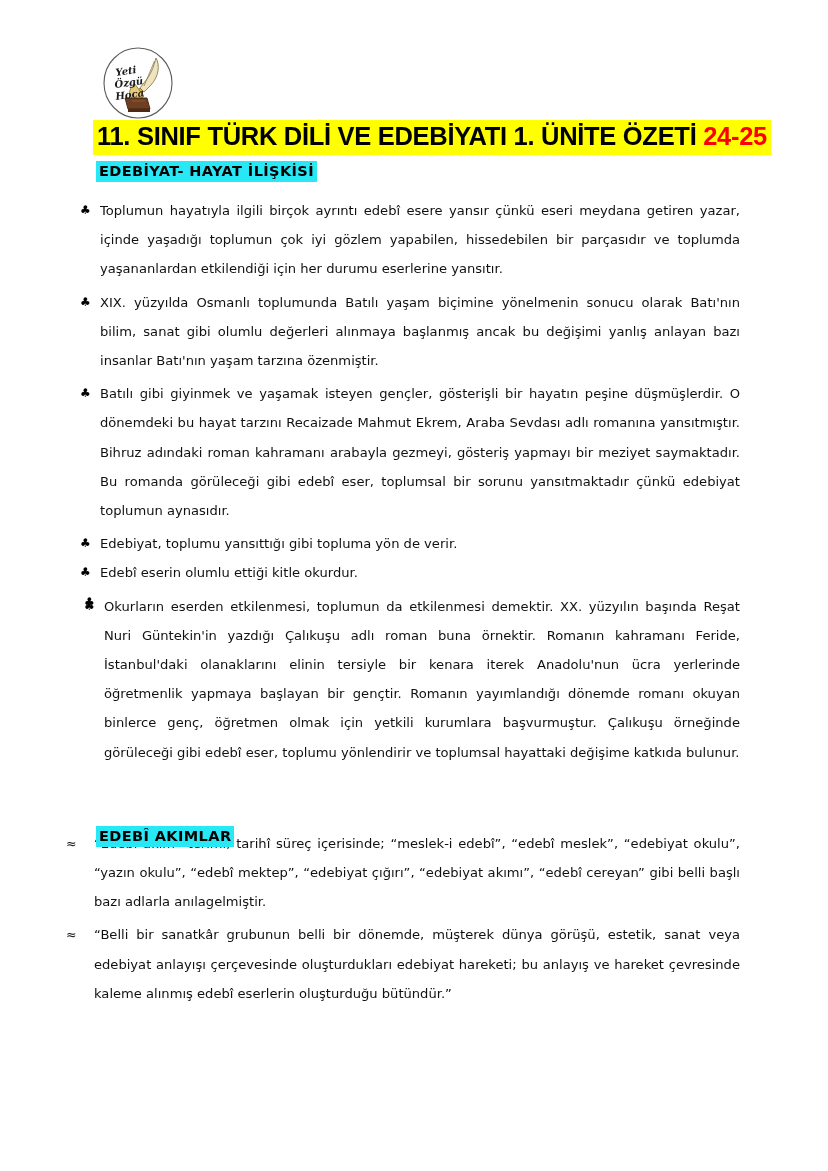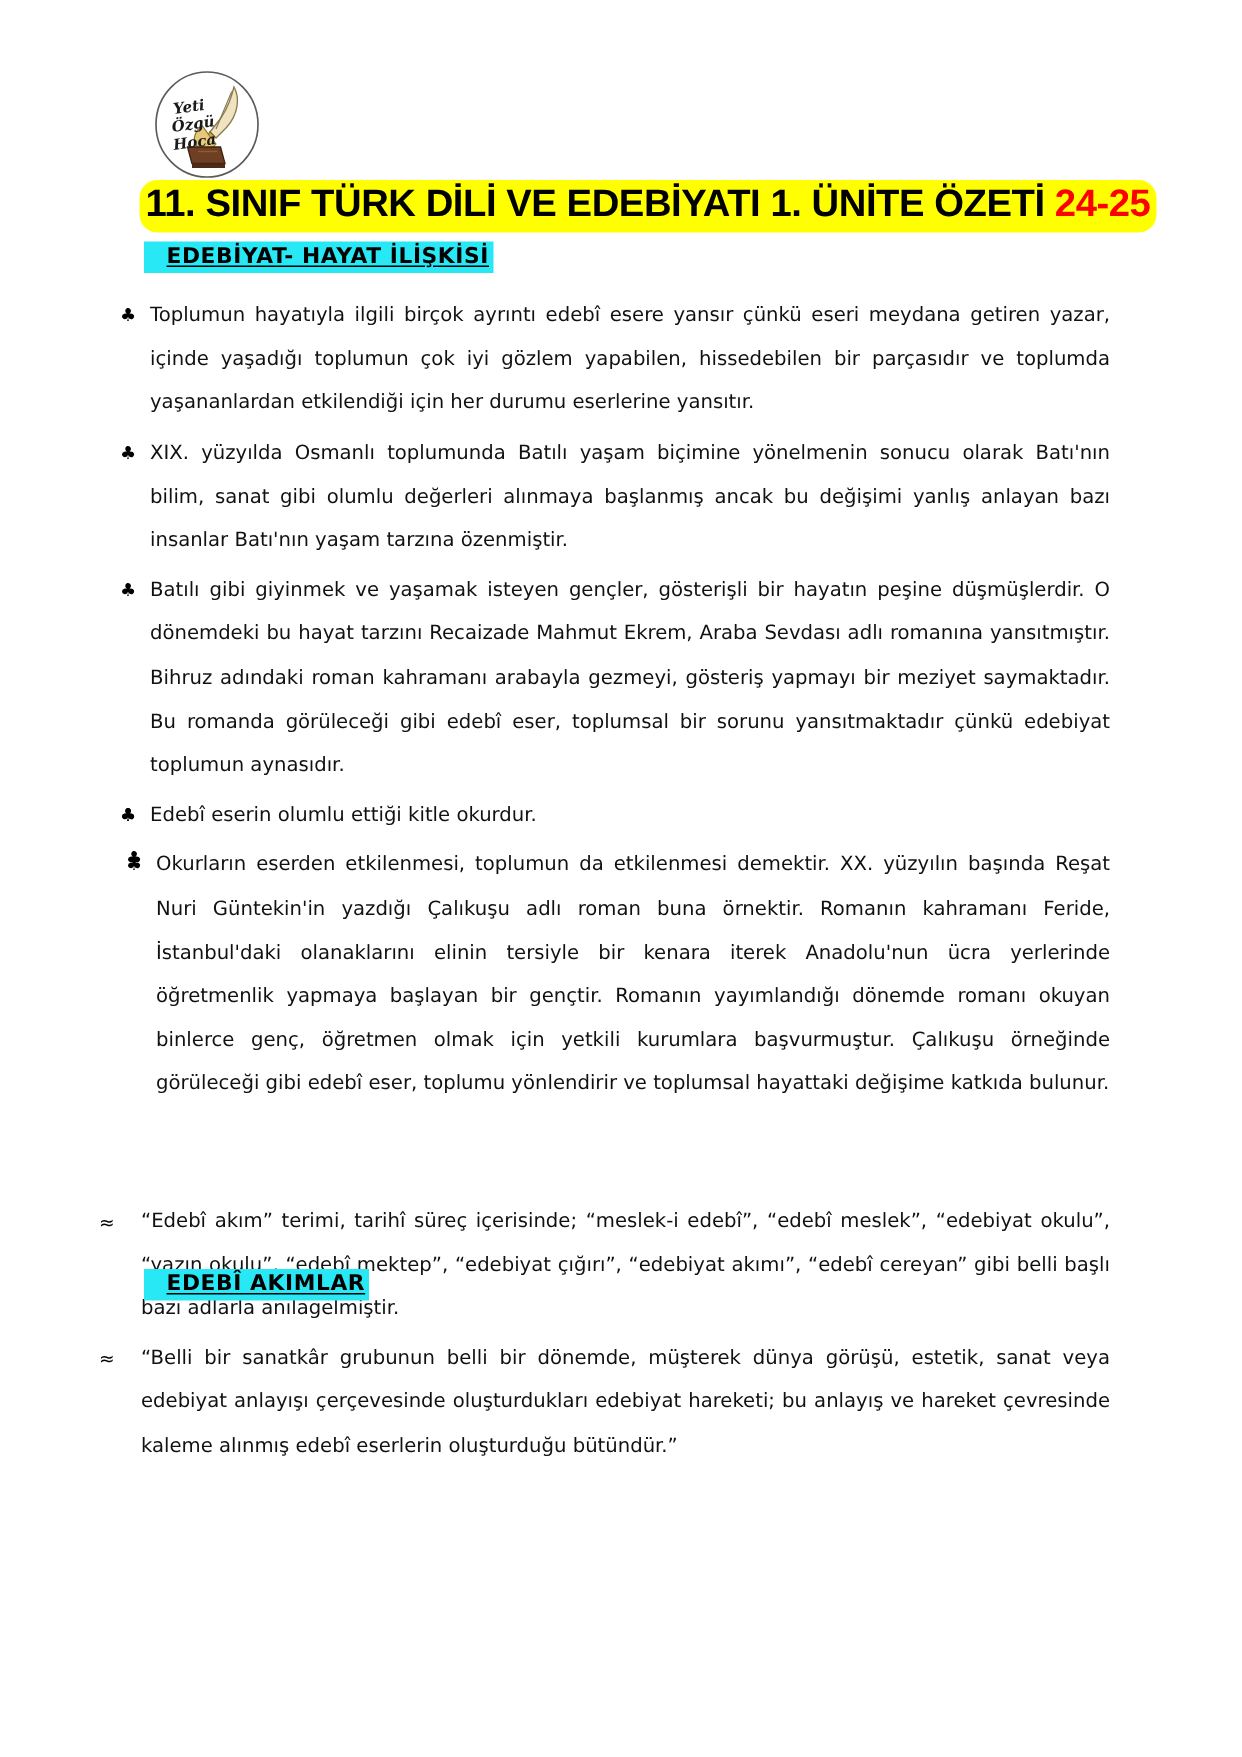"11. SINIF TÜRK DİLİ VE" .title-hl { border-radius: 12px -> none }
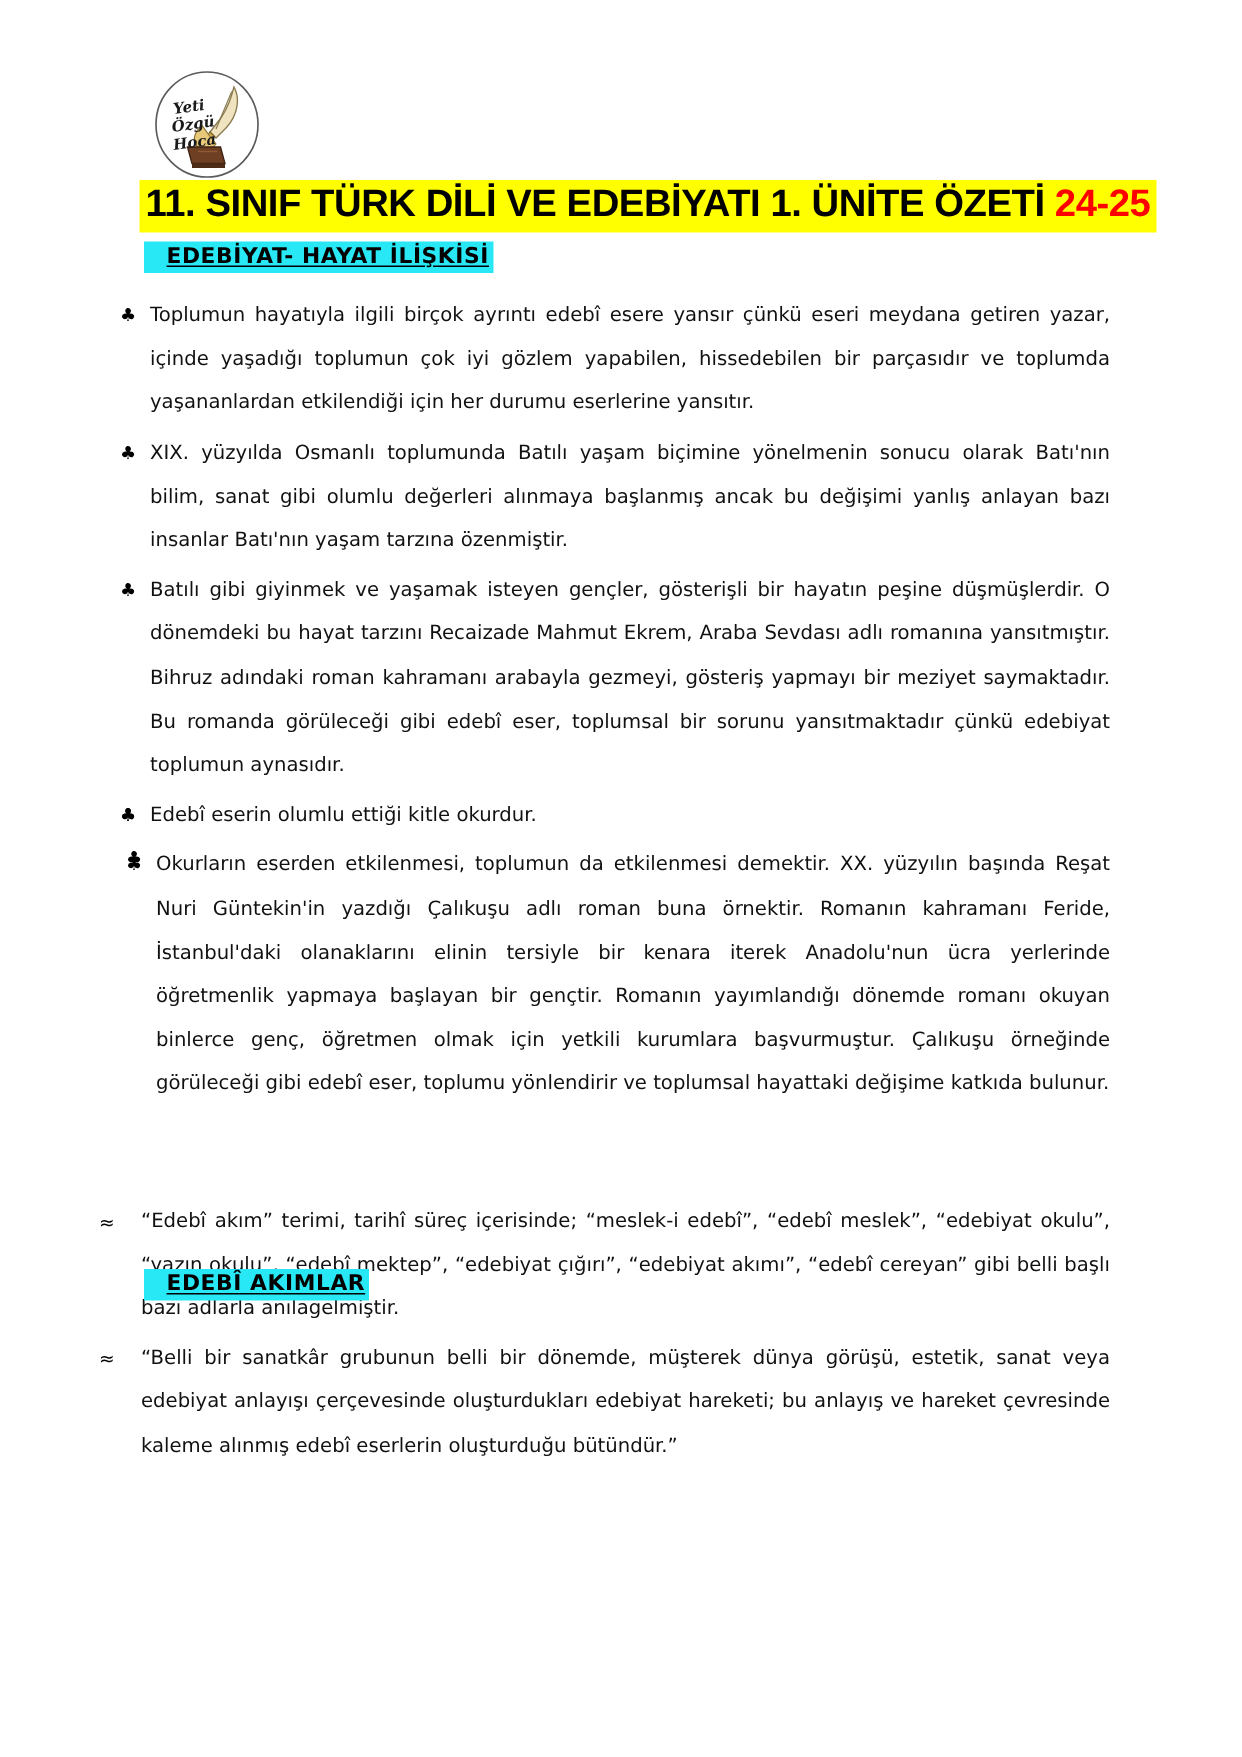"EDEBİYAT- HAYAT İLİŞKİSİ" .sub-head .hl { padding: 2px 3px 3px 15px -> 2px 3px 3px 3px; text-decoration: underline -> none }
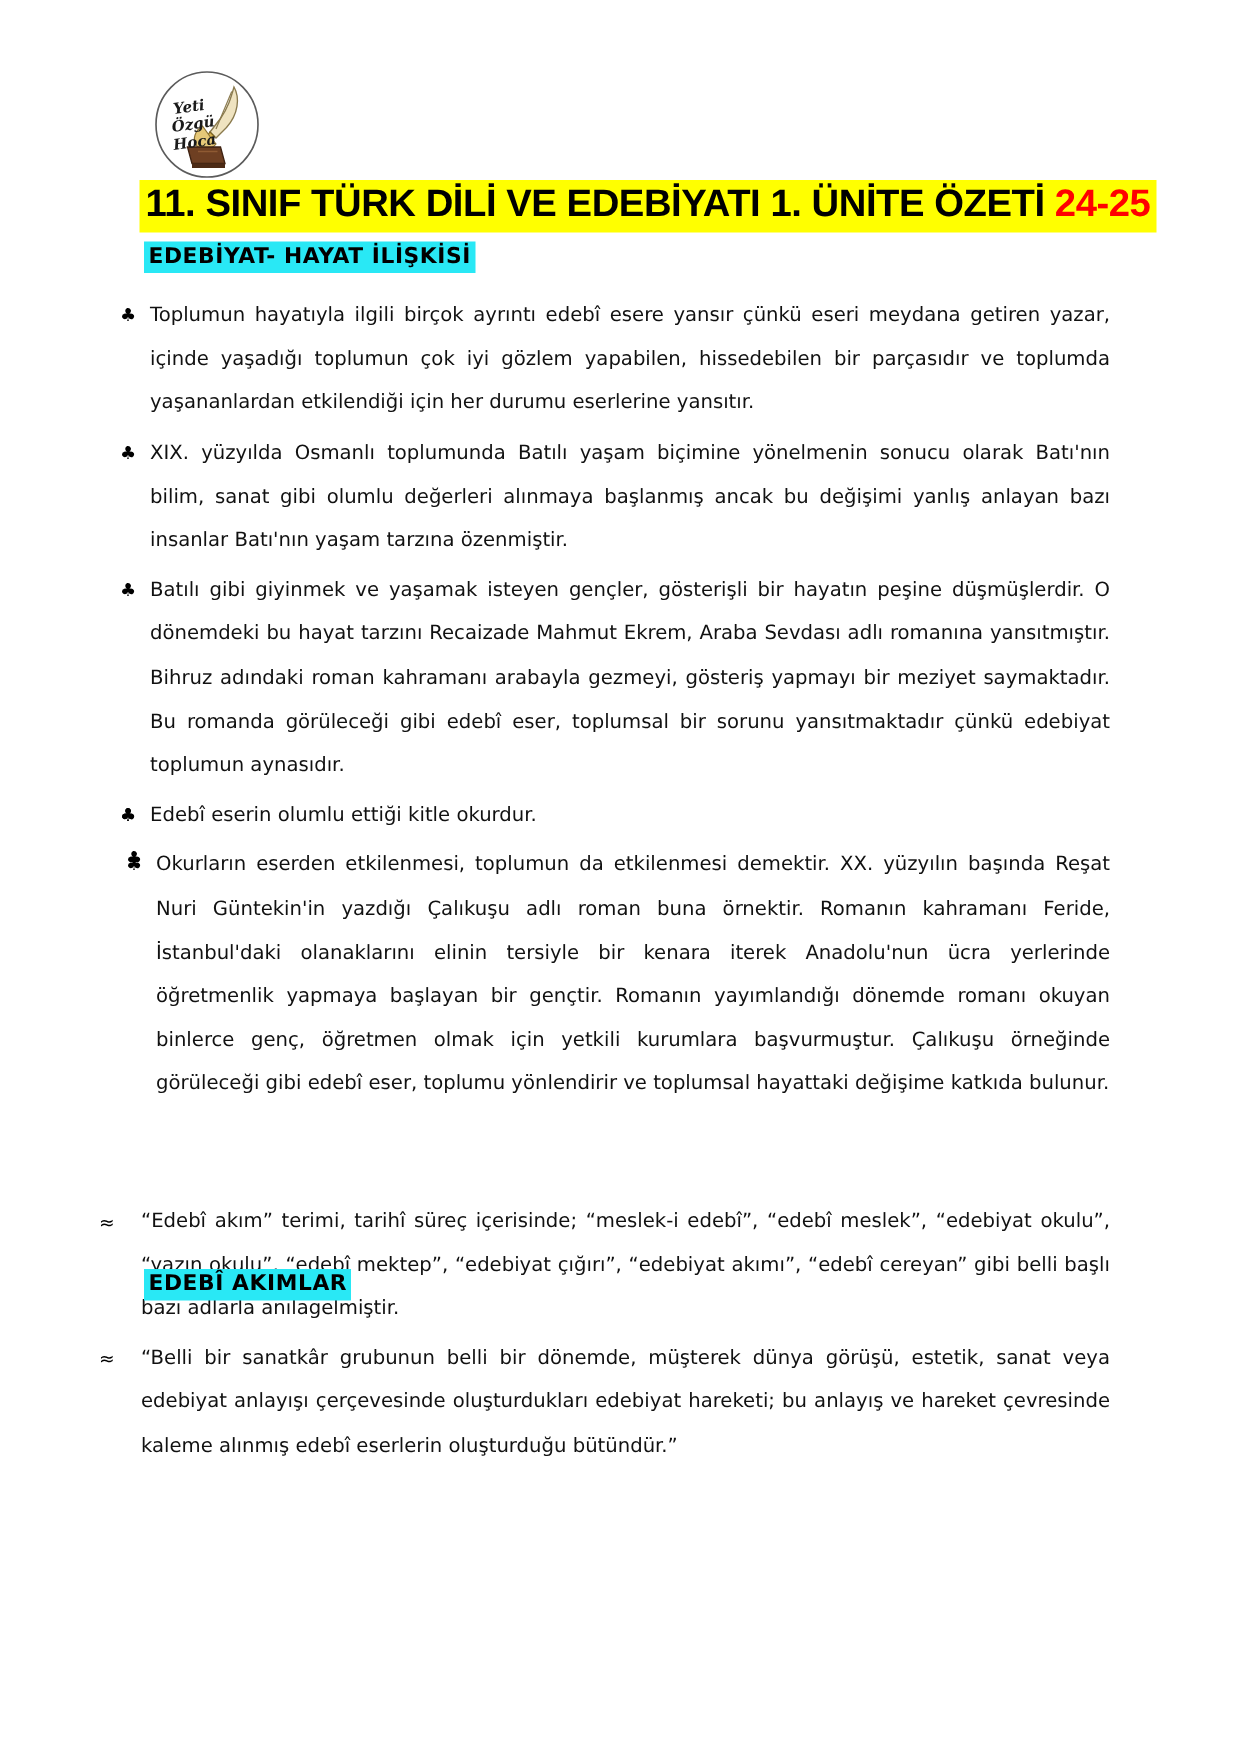"Edebiyat, toplumu yansıttığı gibi" span { html: none -> <span>Edebiyat, toplumu yansıttığı gibi topluma yön de verir.</span> }
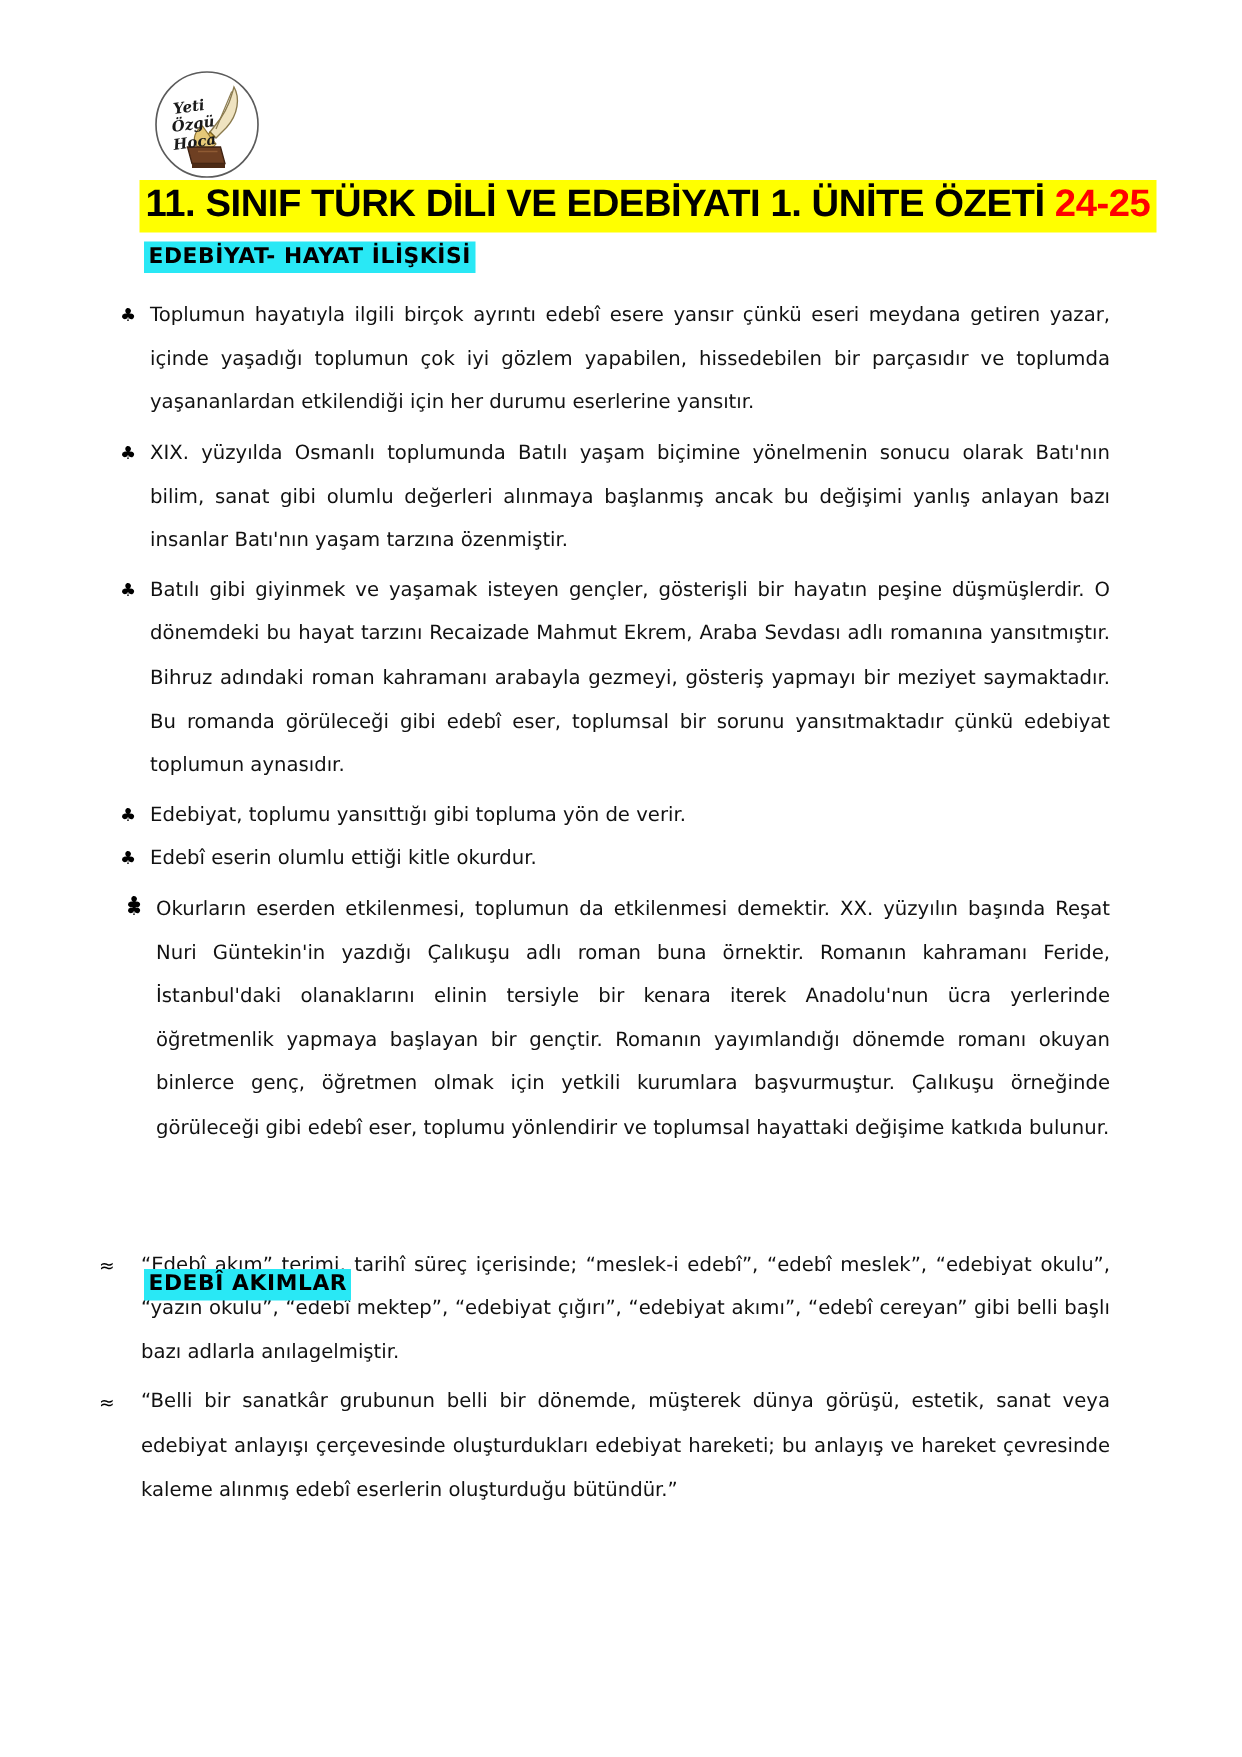"EDEBÎ AKIMLAR" #sub-head-2 { top: 846px -> 826px }
